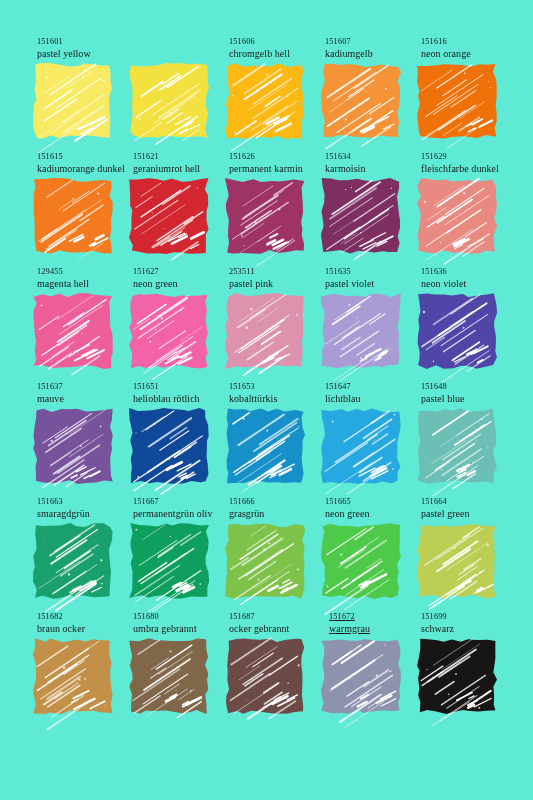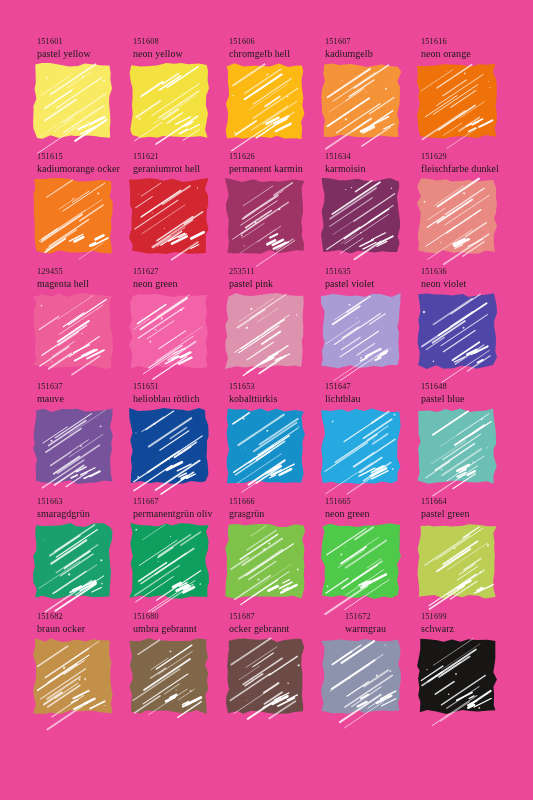"151601" #sheet { background: #ec4899 -> #5eead4 }
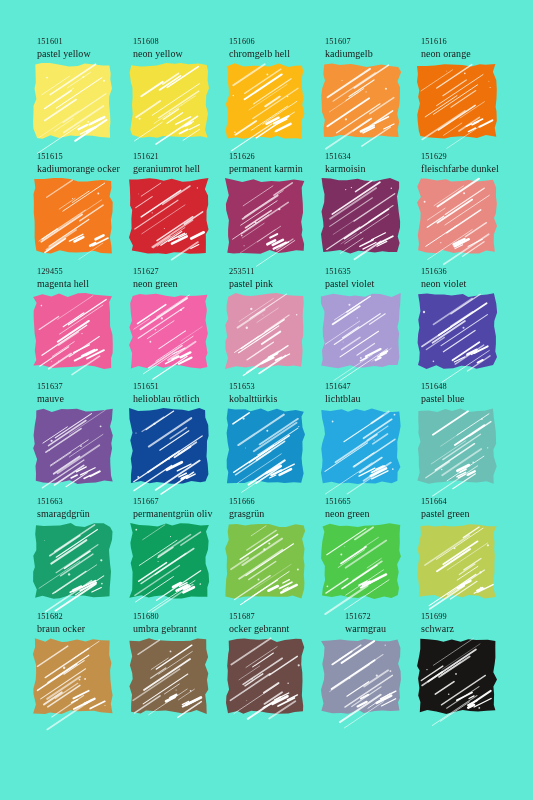"151608" div.swatch-caption { html: <div> <span>151608</span> <span>neon yellow</span> </div> -> none }
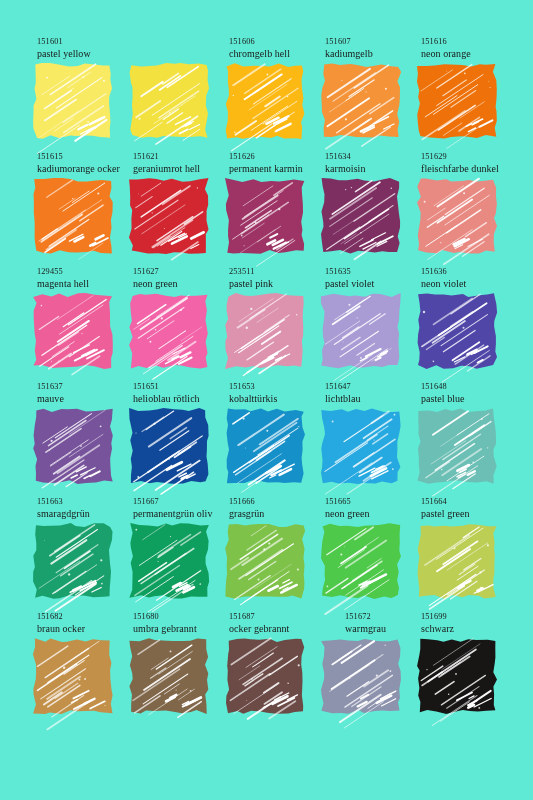"kadiumorange ocker" span.swatch-name { text: ocker -> dunkel }
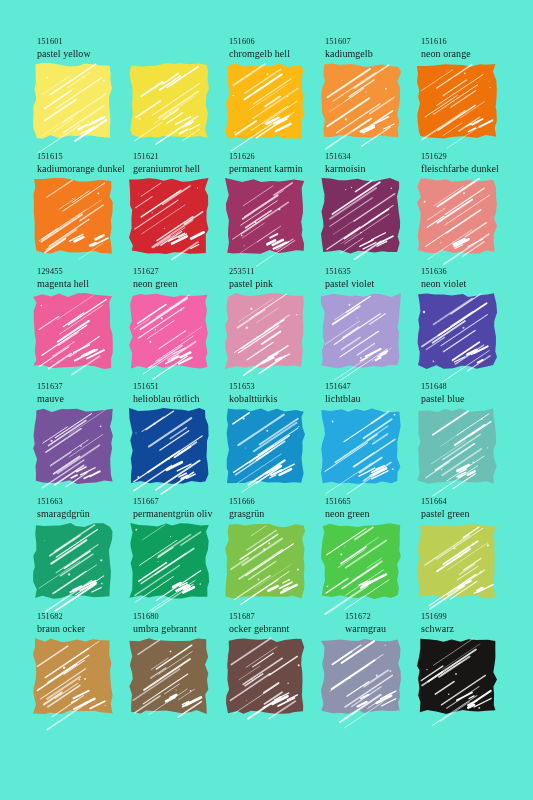"151672" .swatch-cell.nudge-caption .swatch-caption { left: 24px -> 8px; text-decoration: none -> underline }
